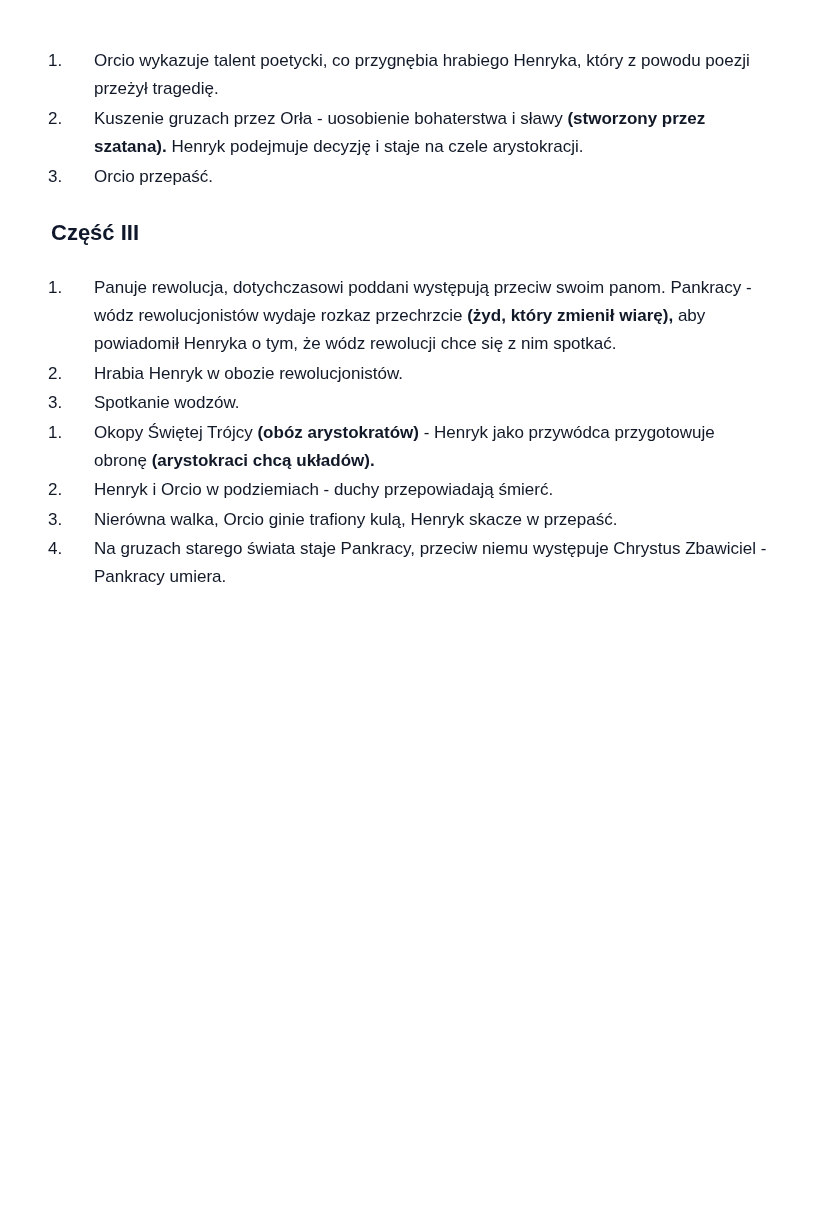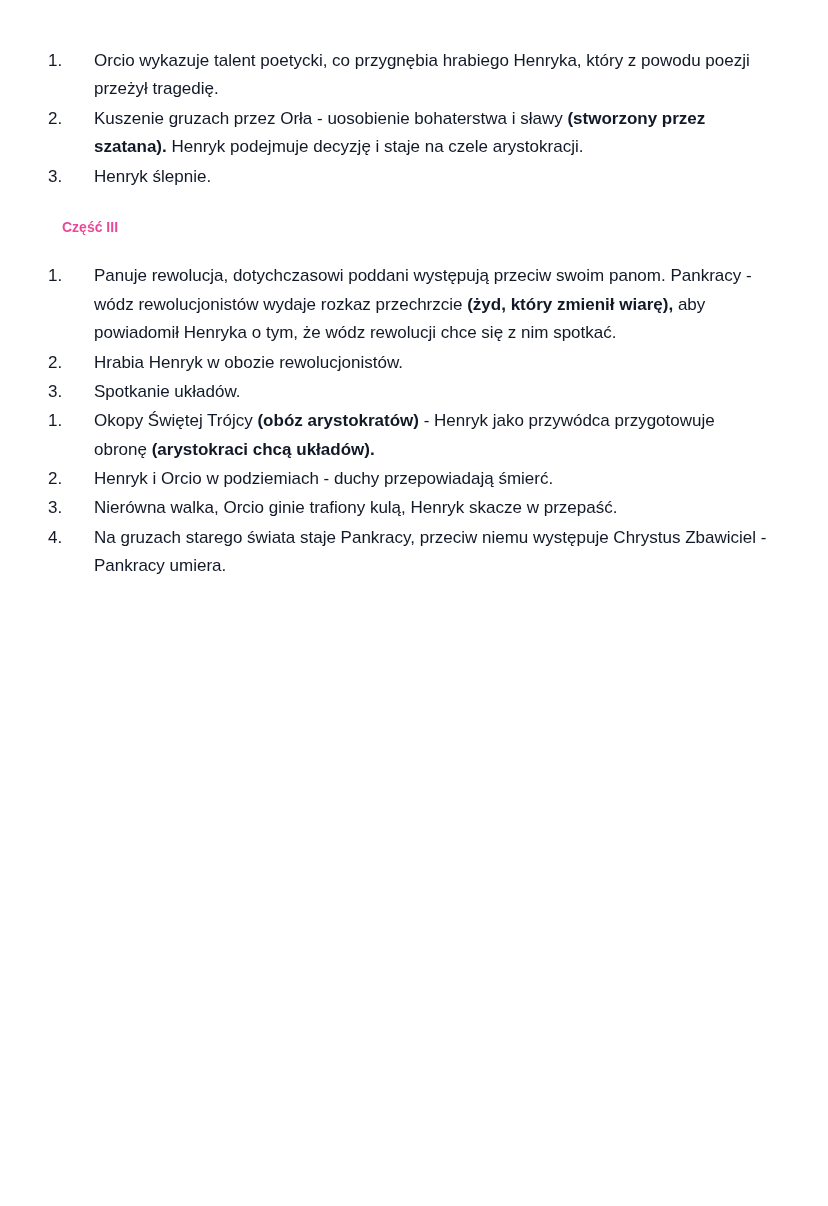"Henryk ślepnie." span { text: Henryk ślepnie -> Orcio przepaść }
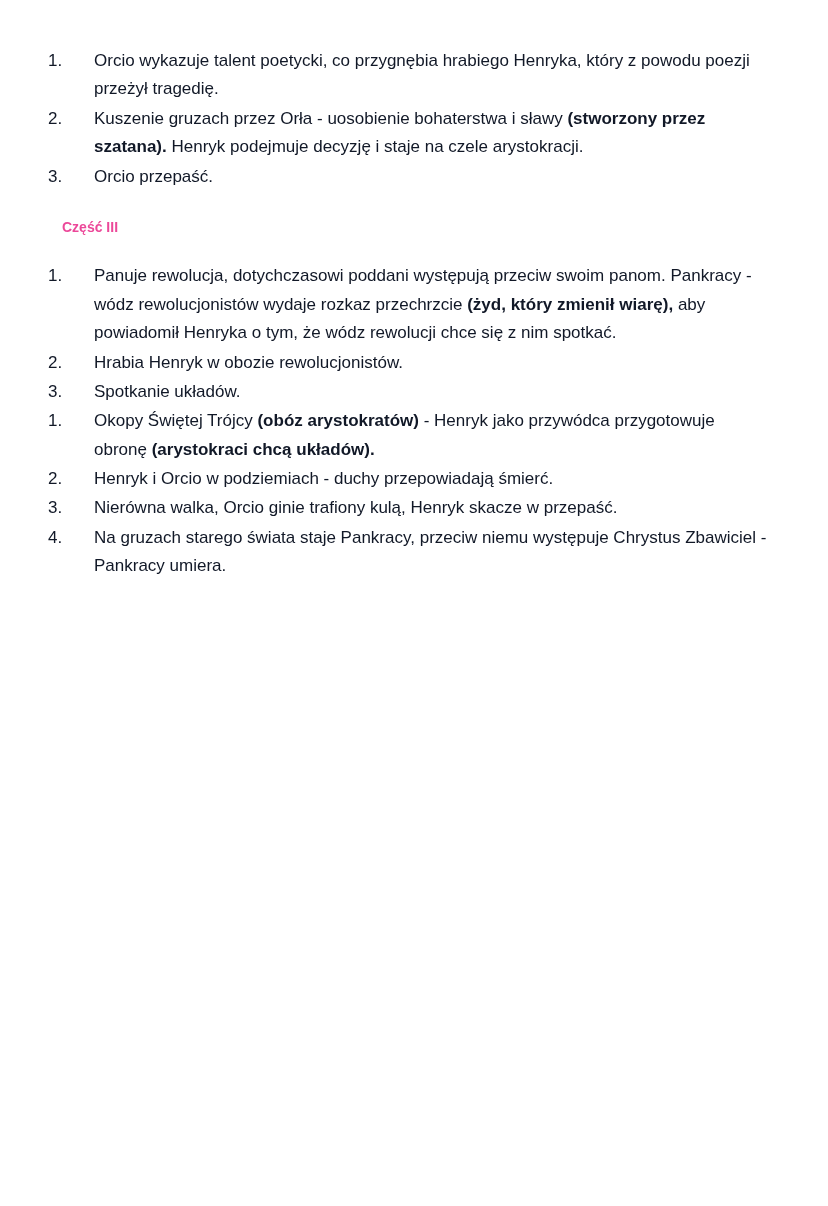"Część III" .section-heading { color: #ec4899 -> #0f172a; font-size: 14px -> 22px; margin: 27px 0 25px 14px -> 27px 0 25px 3px }
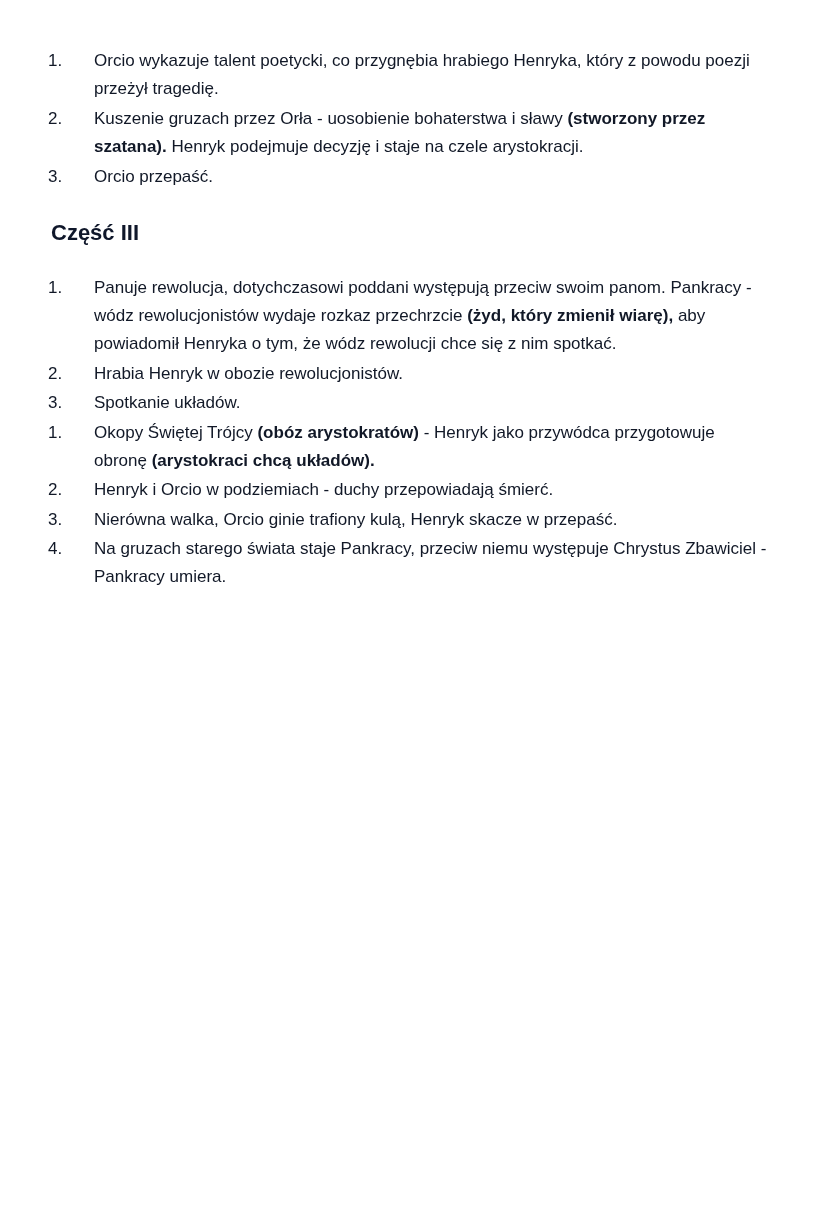"Spotkanie układów." span { text: układów -> wodzów }
